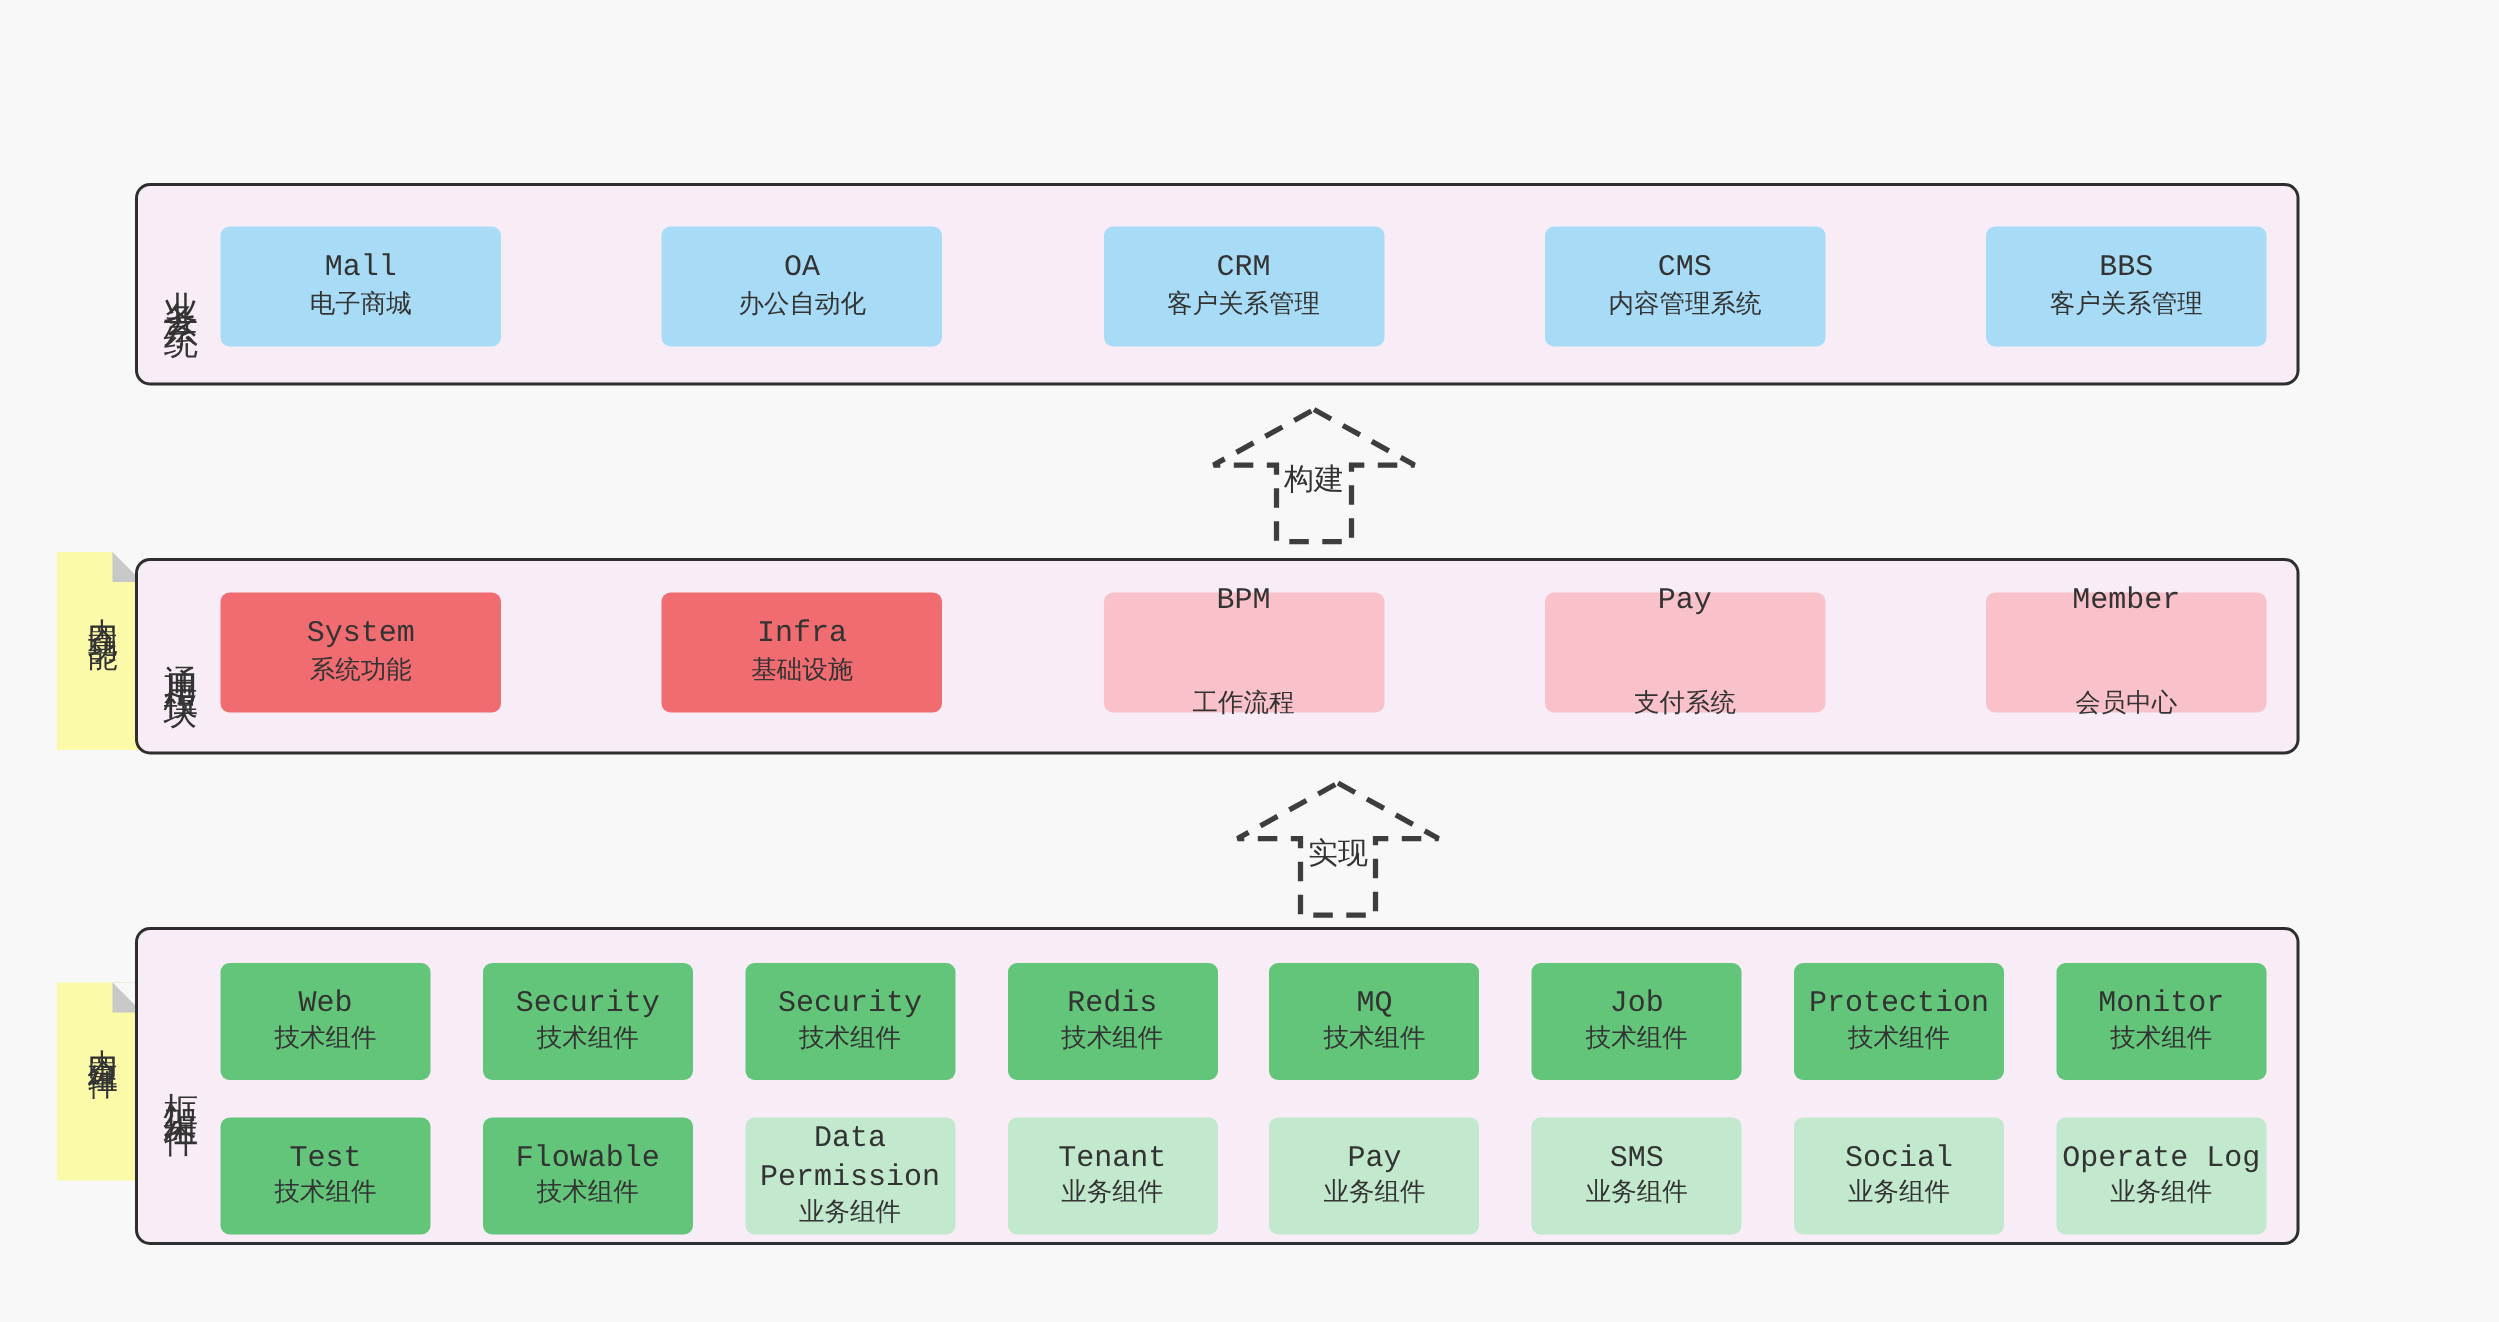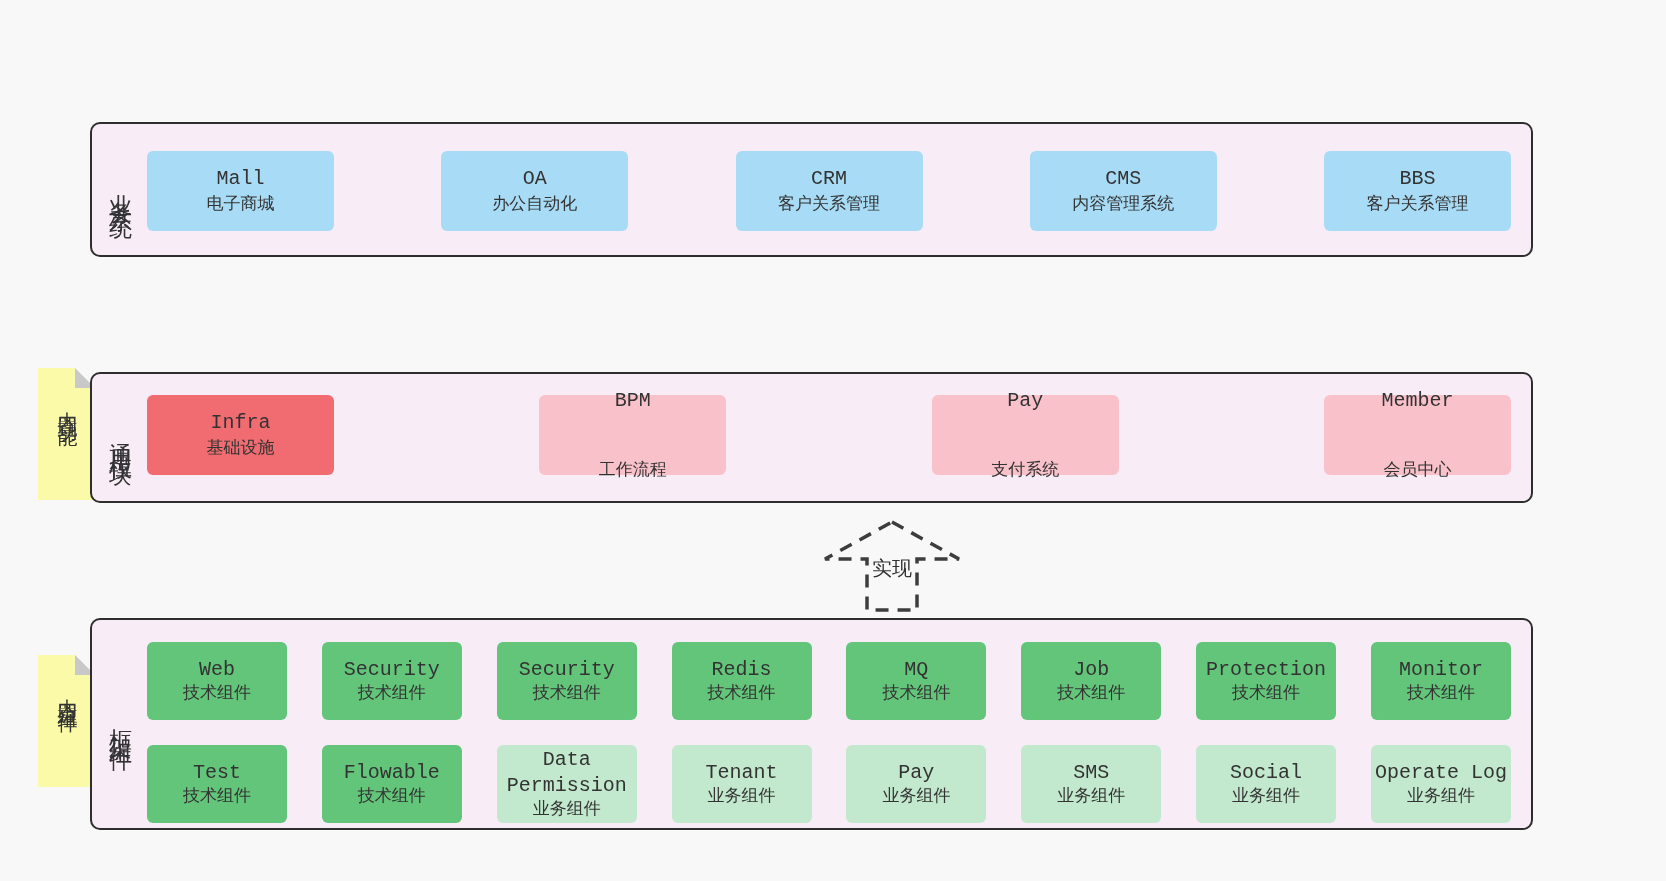"构建" div.arrow { html: none -> <div> <svg> <polygon></polygon> </svg> <span>构建</span> </div> }
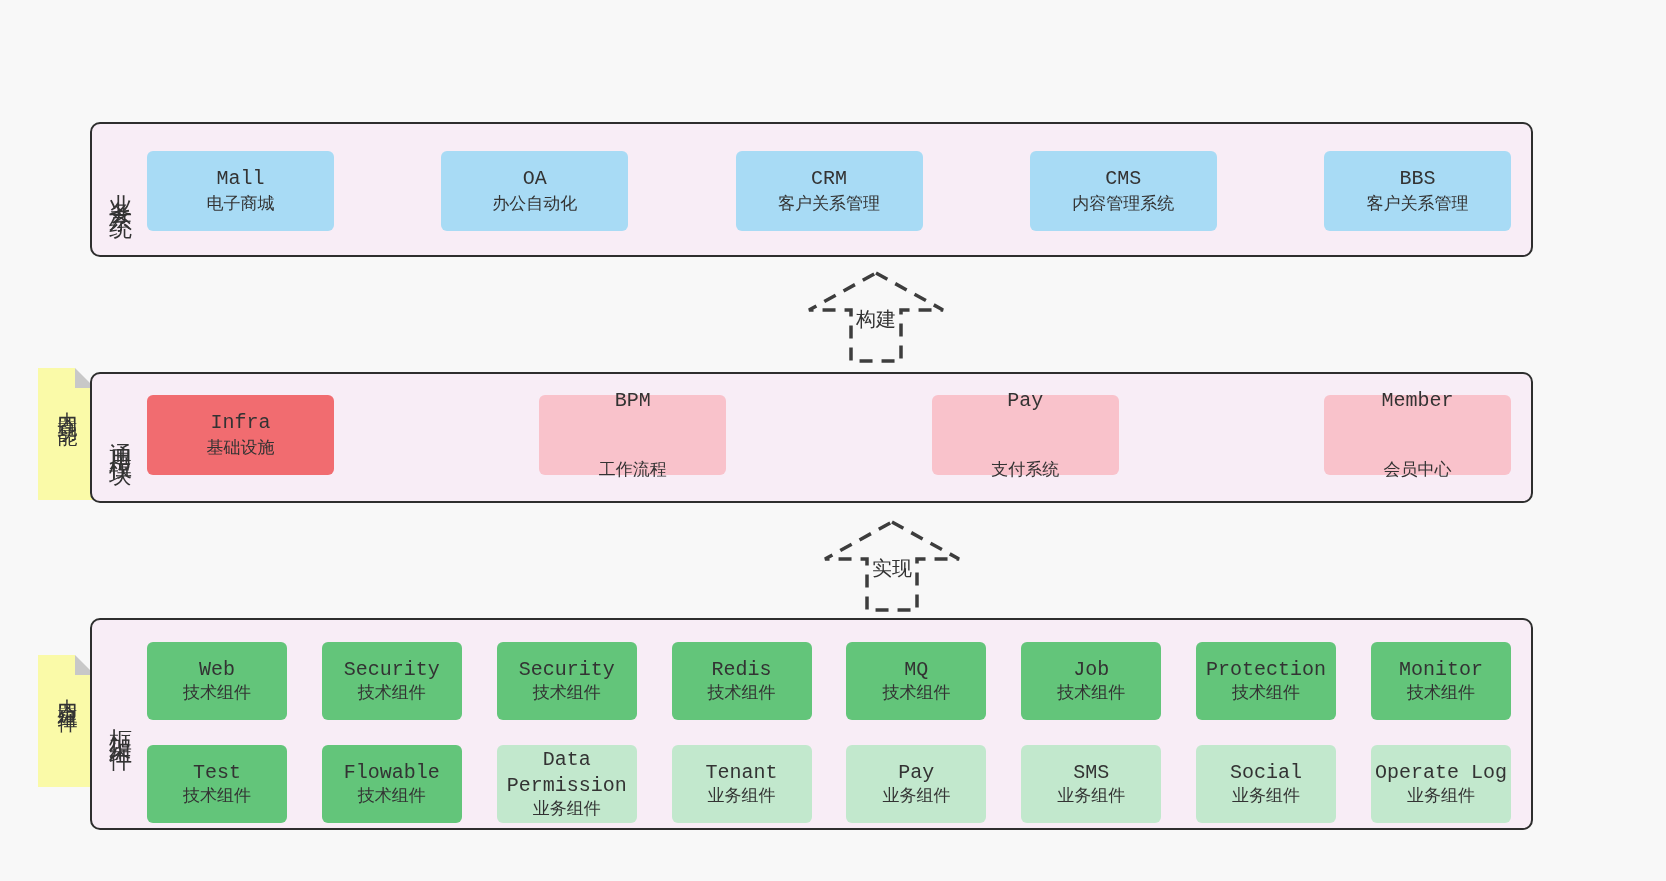"System" div.node { html: none -> <div> <div>System</div> <div>系统功能</div> </div> }
